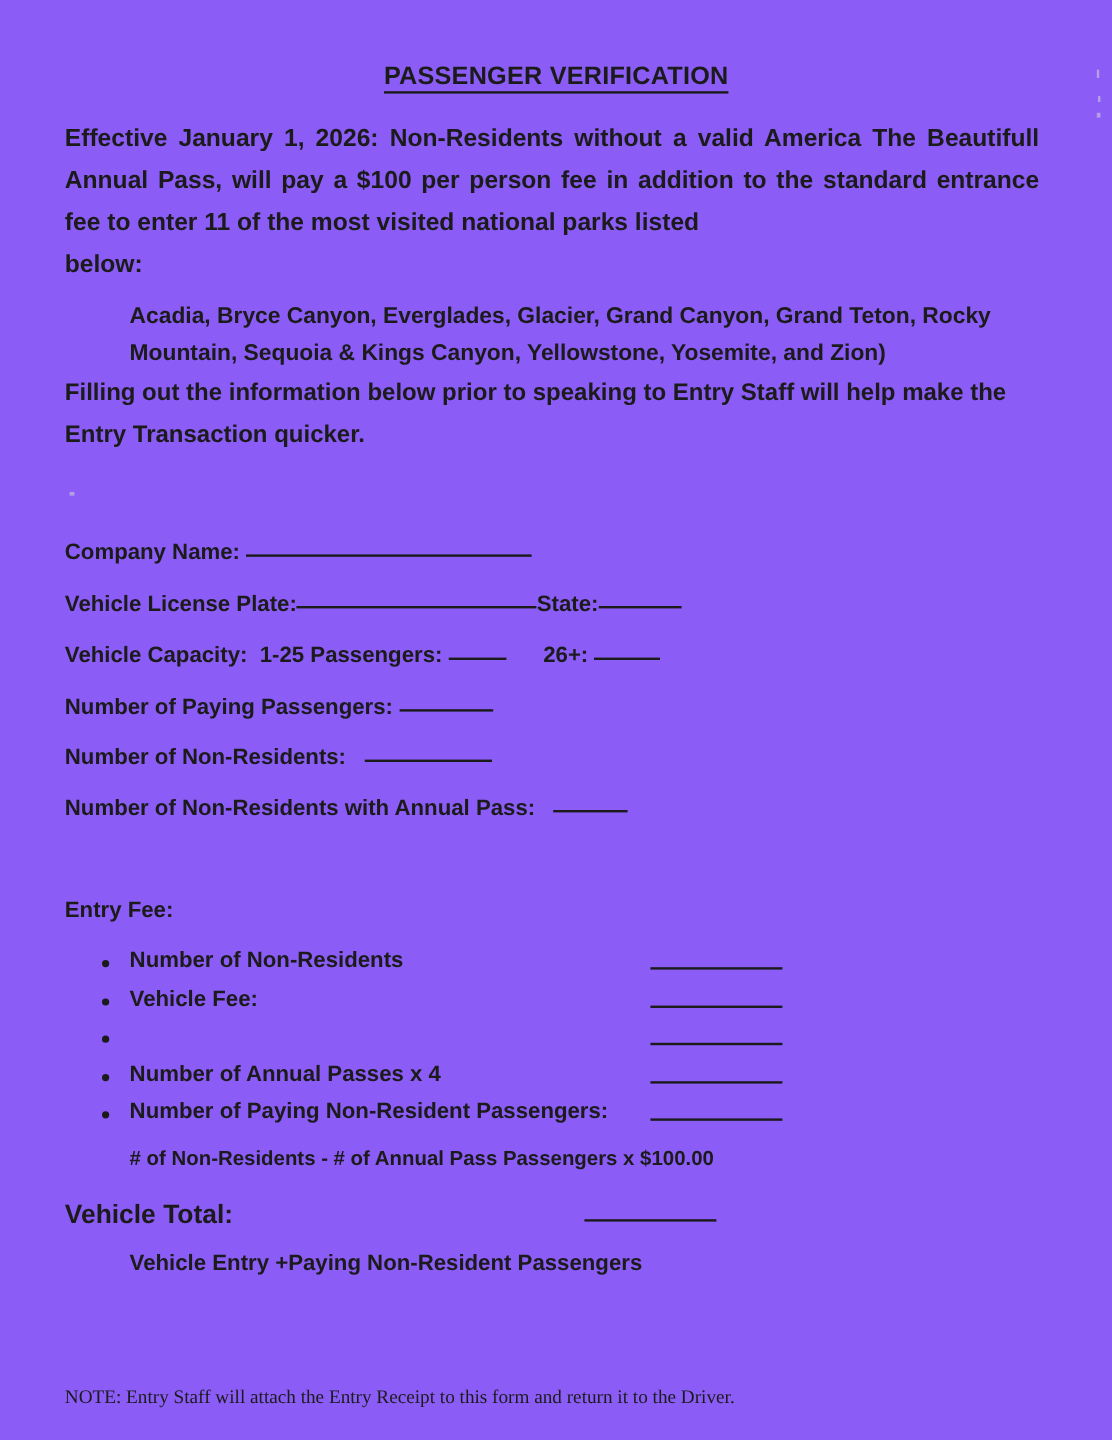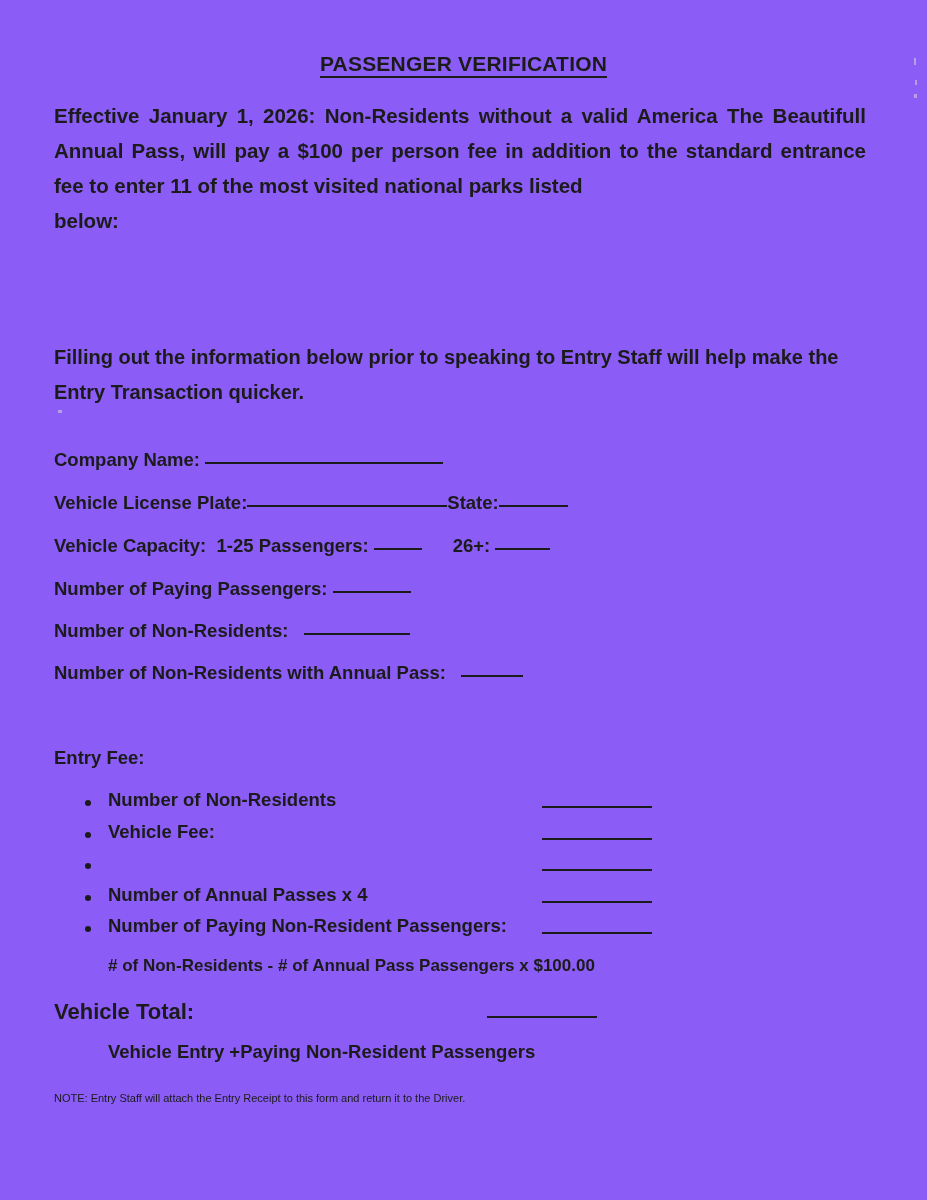"Acadia, Bryce Canyon, Everglades," div.parks { html: none -> <div>Acadia, Bryce Canyon, Everglades, Glacier, Grand Canyon, Grand Teton, Rocky Mountain, Sequoia &amp; Kings Canyon, Yellowstone, Yosemite, and Zion)</div> }
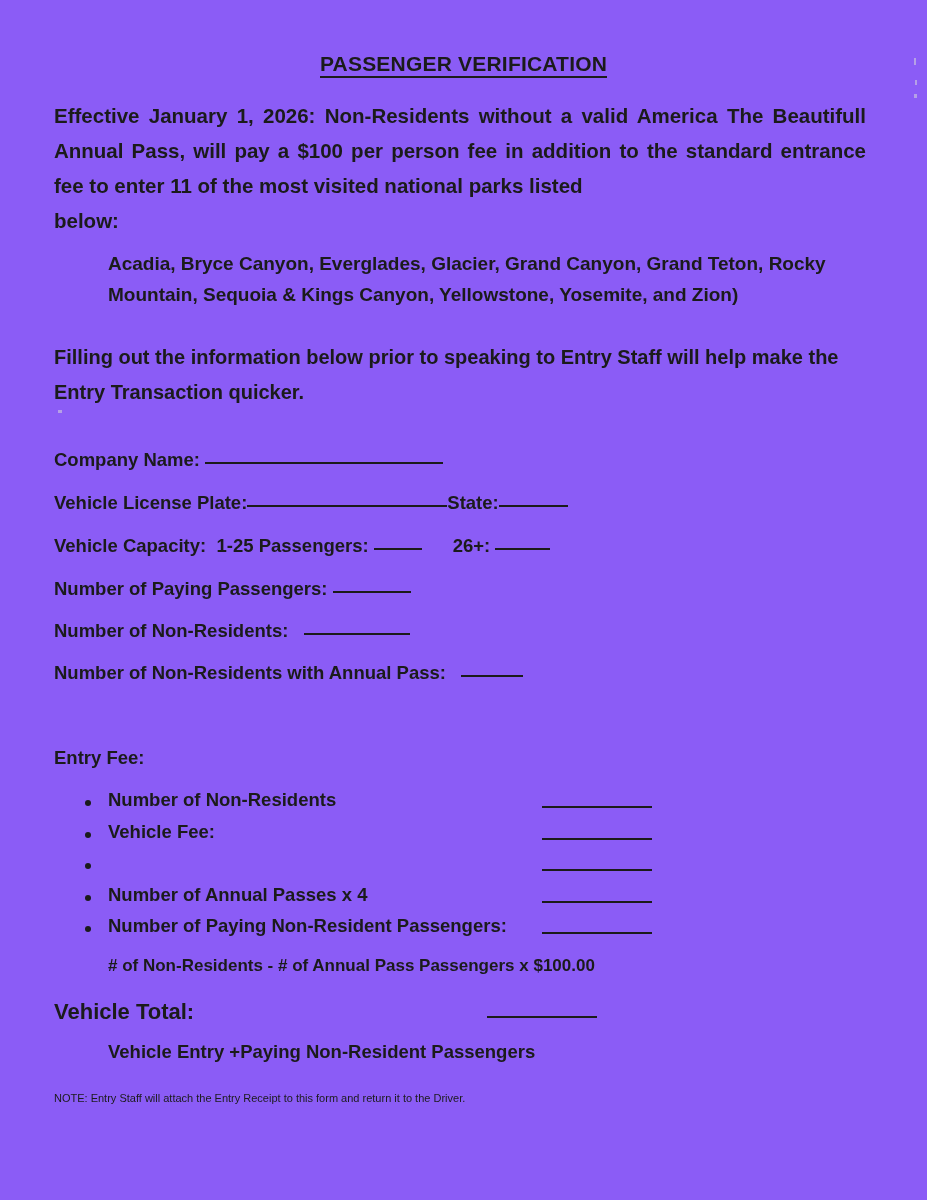"Filling out the information below" .filling { top: 340px -> 310px }
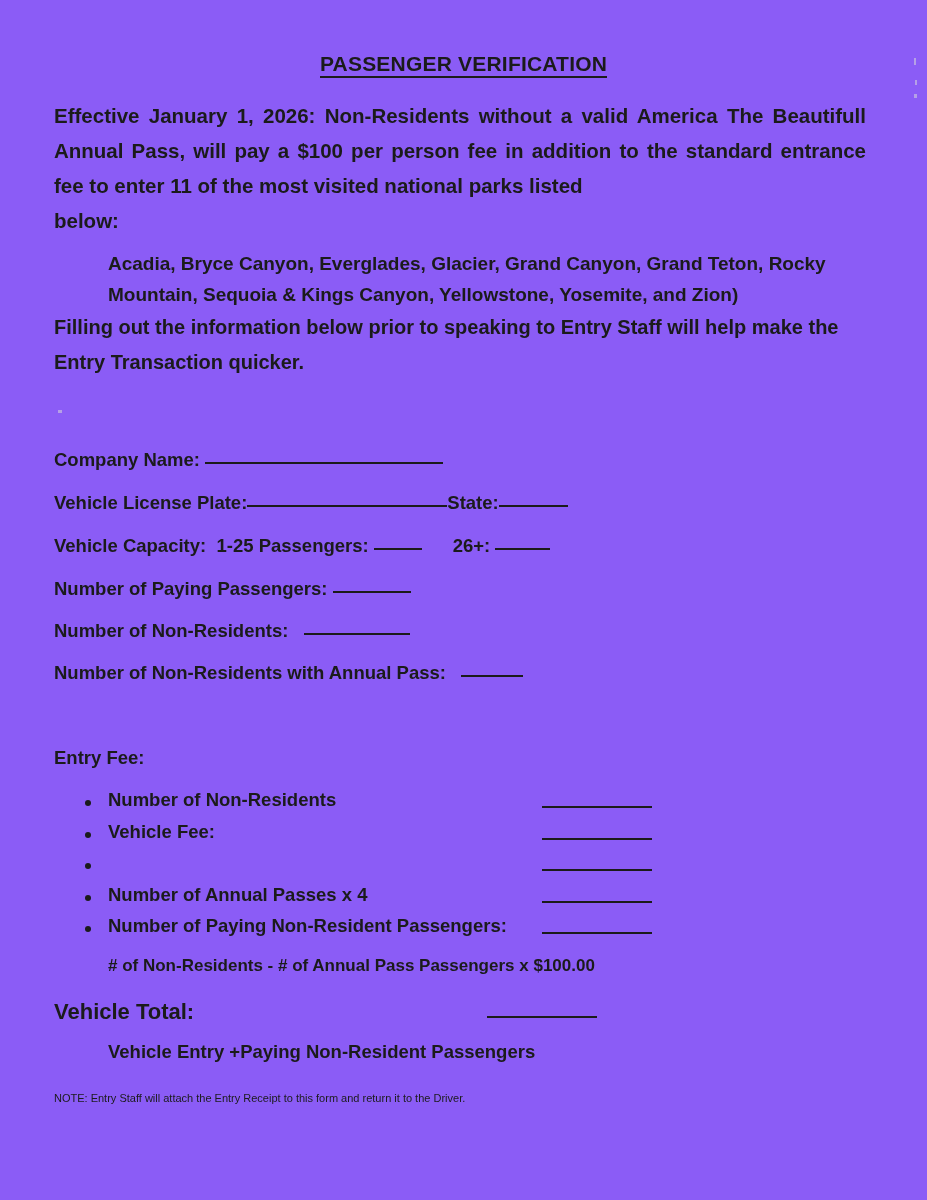"NOTE: Entry Staff will attach" .note { font-family: none -> Liberation Serif, serif; font-size: 11px -> 16px; top: 1092px -> 1156px }
